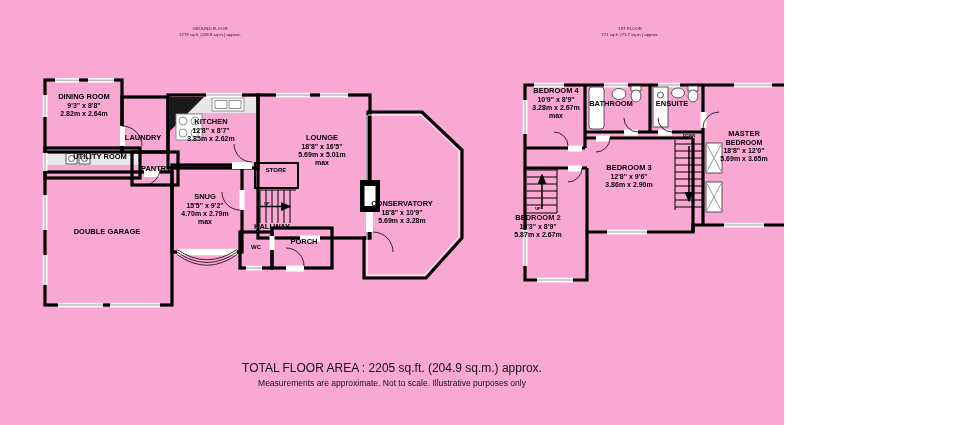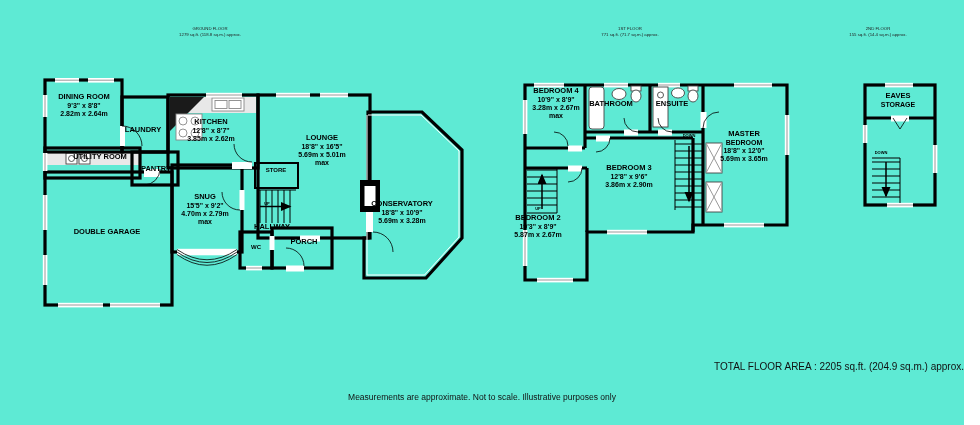"DINING ROOM" #canvas { background: #5eead4 -> #f9a8d4; width: 964px -> 784px }
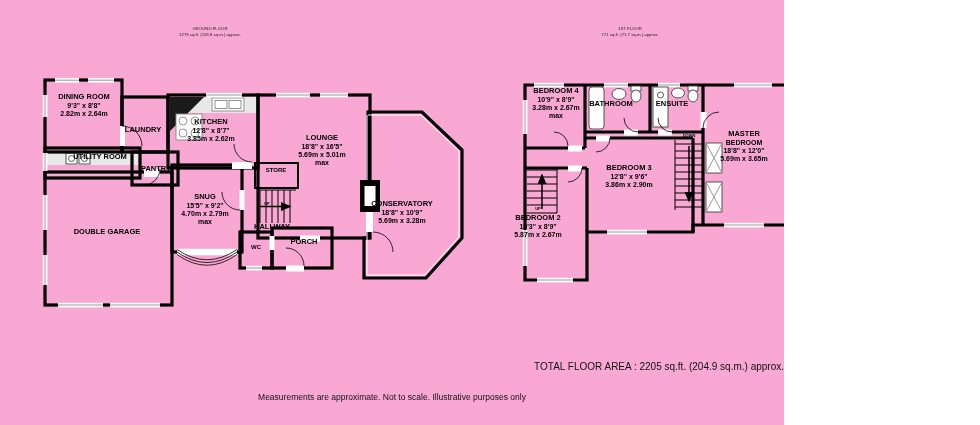"LAUNDRY" div.lbl { top: 130px -> 138px }
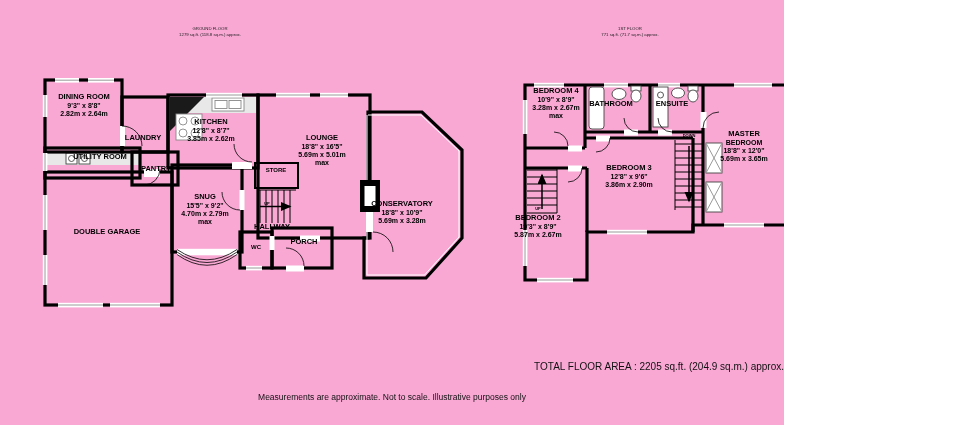"TOTAL FLOOR AREA : 2205" .footer .f1 { font-size: 10px -> 12px; margin-bottom: 20px -> 3px; text-align: right -> none }
